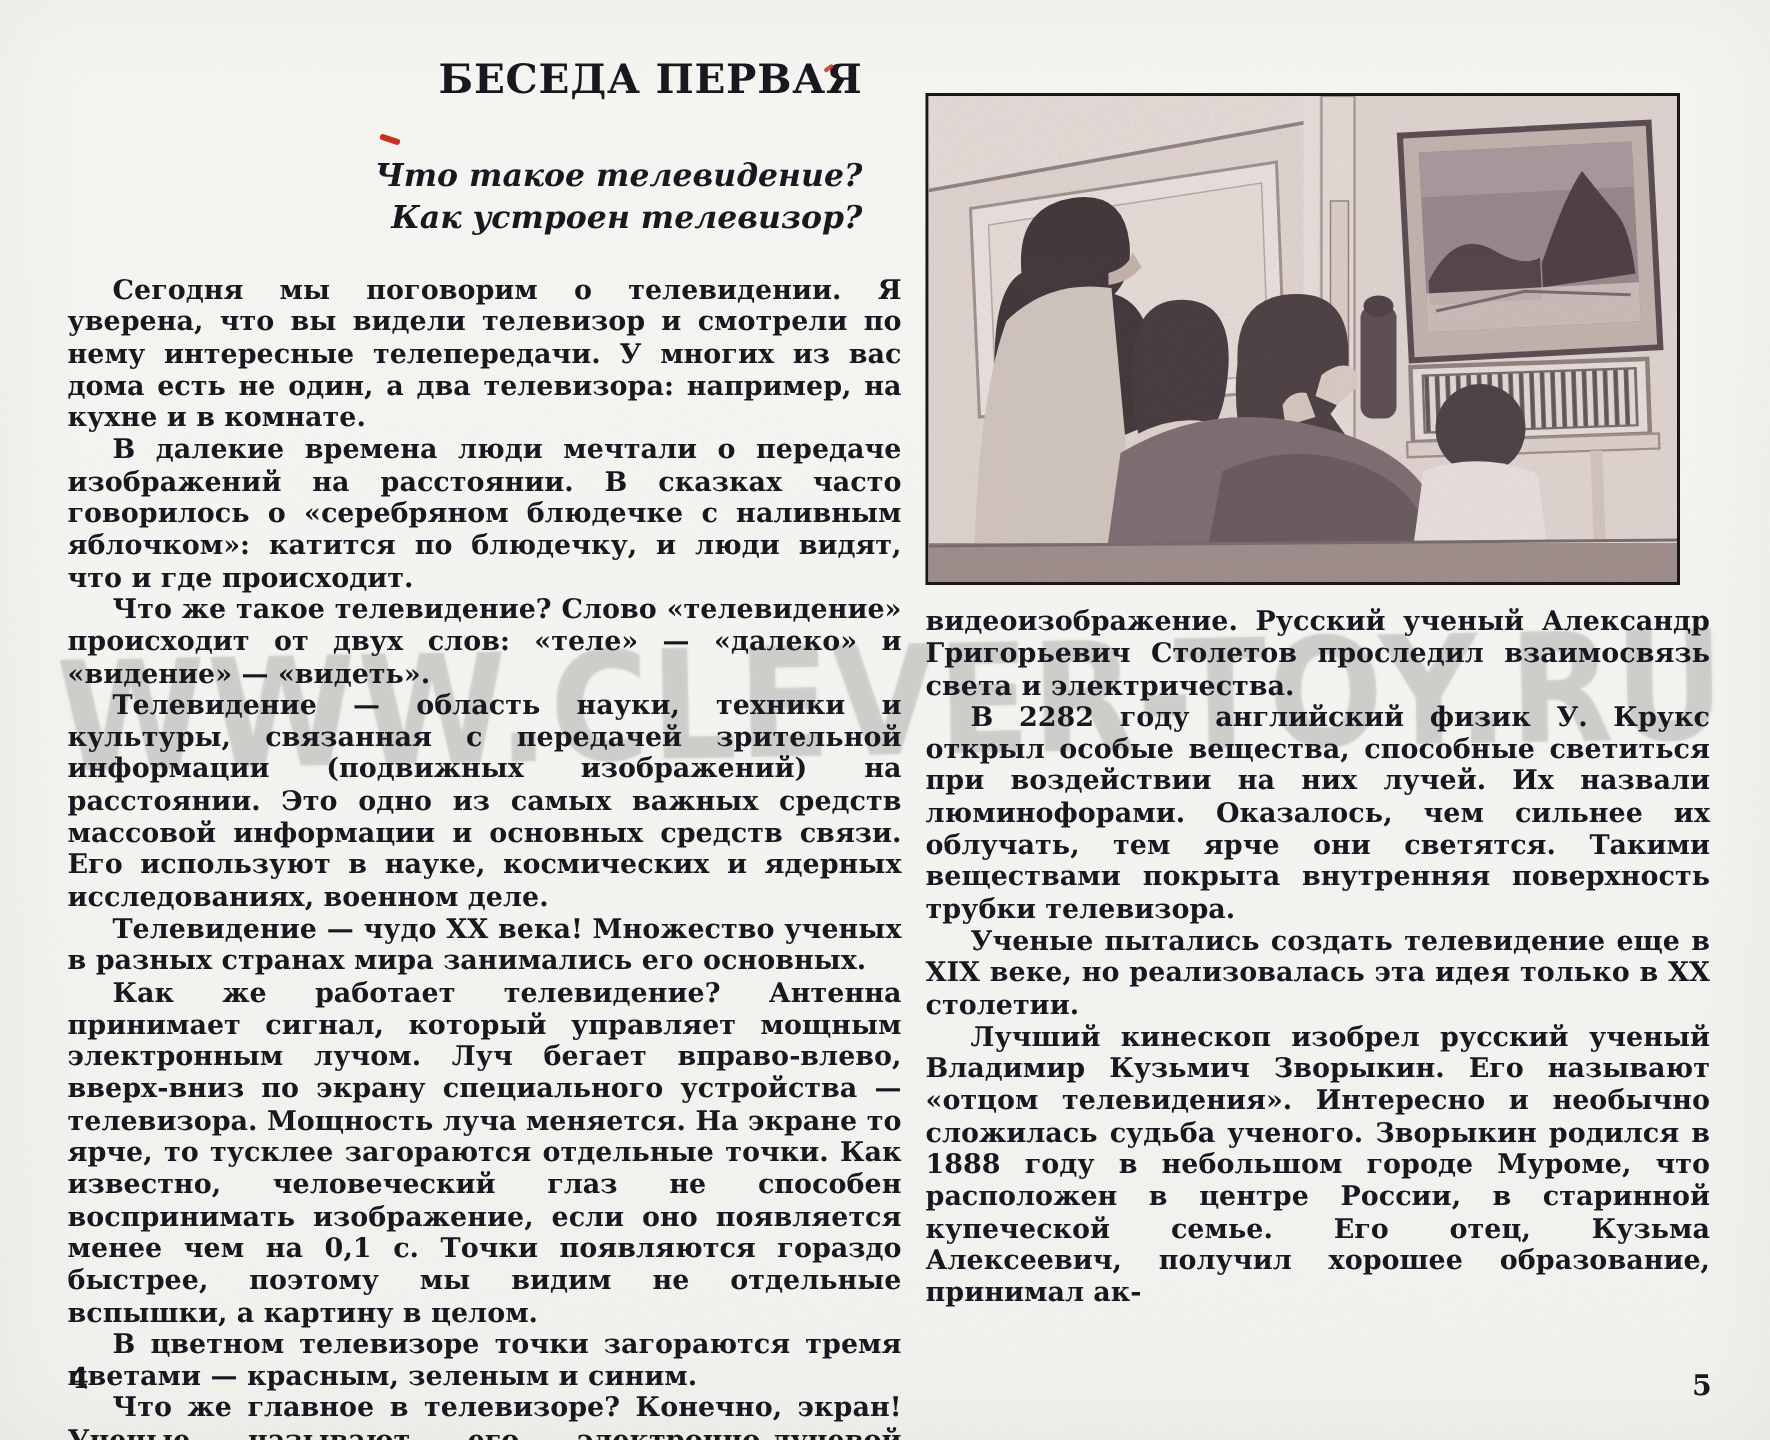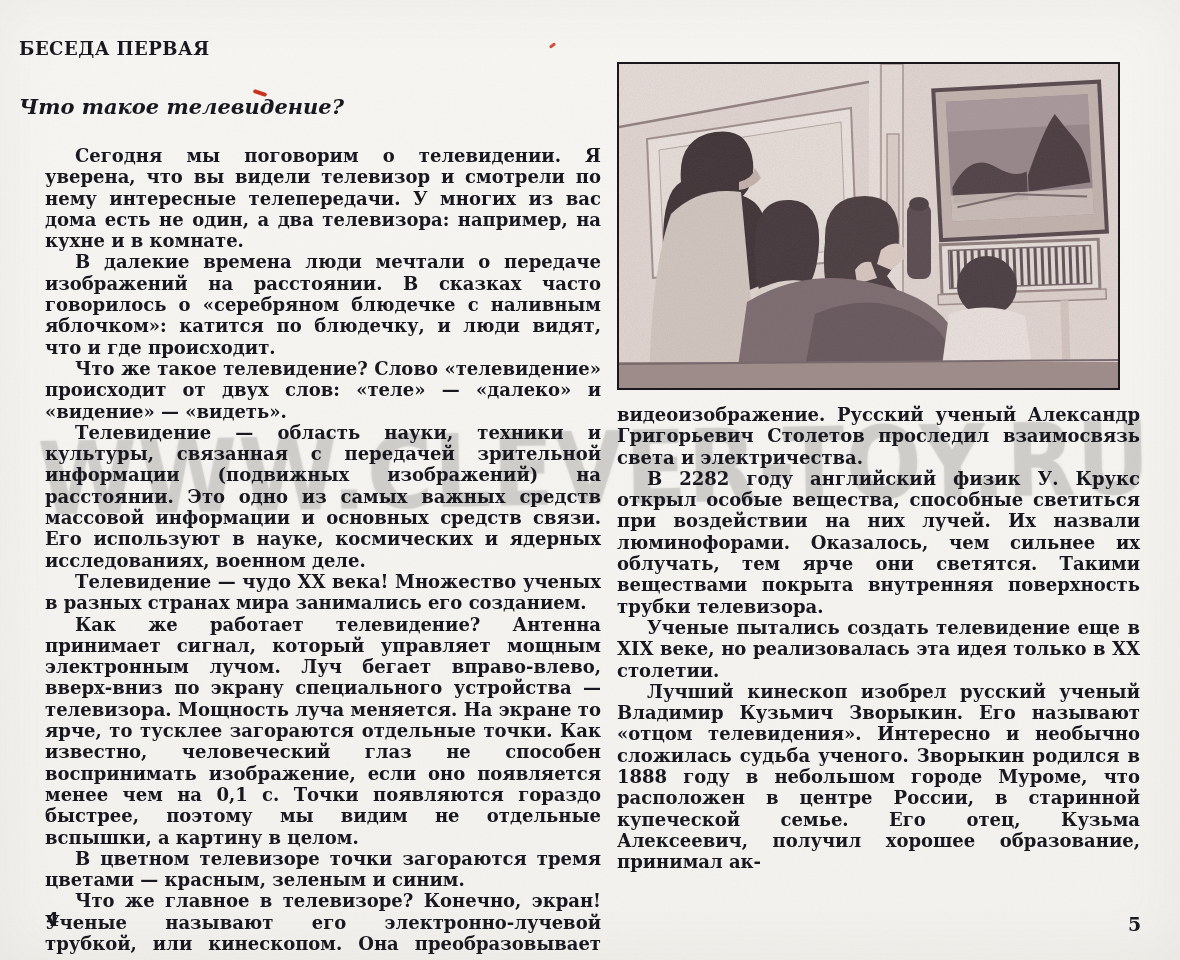"БЕСЕДА ПЕРВАЯ" h1.title { font-size: 18px -> 27px; text-align: left -> right }
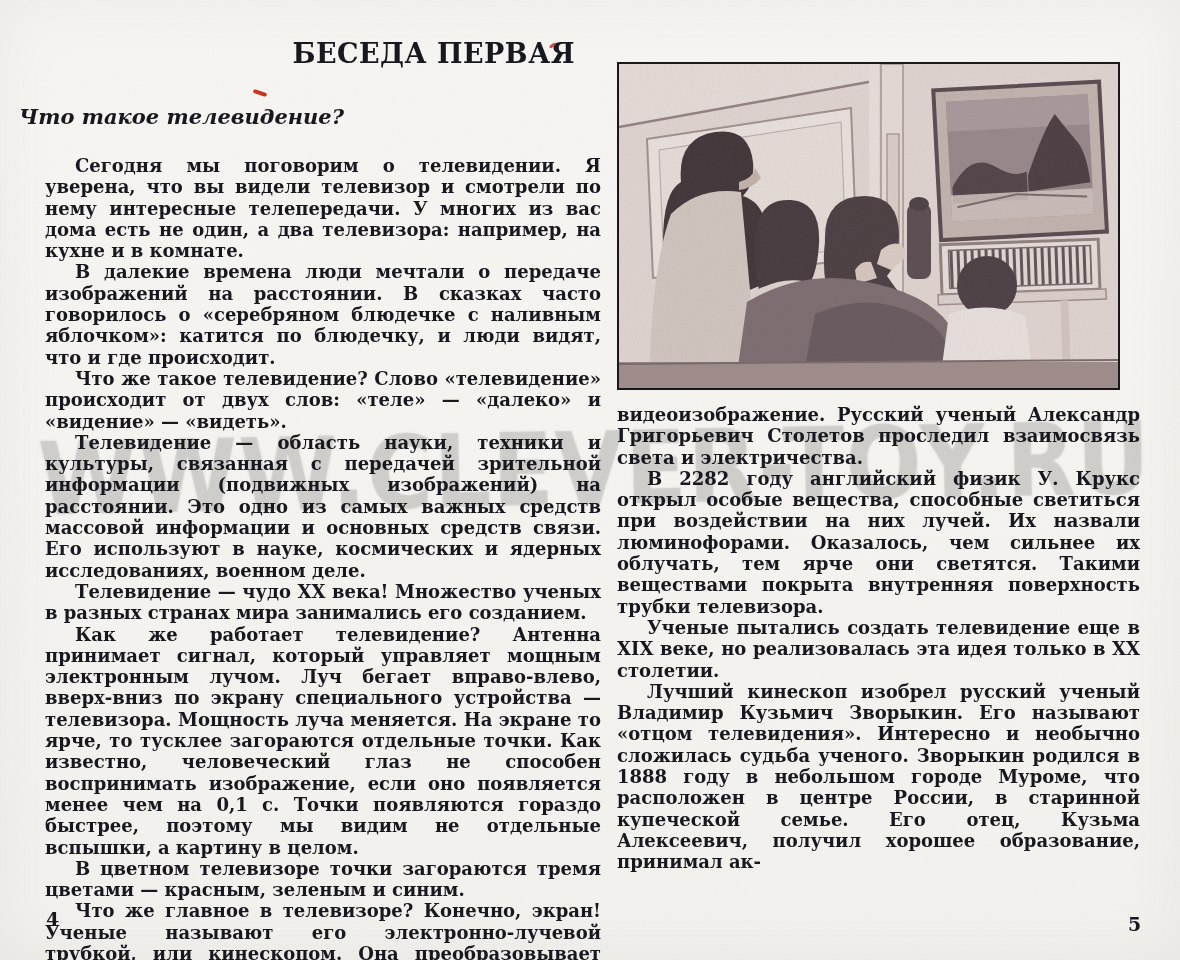"Что такое телевидение?" .subtitle { text-align: left -> right }
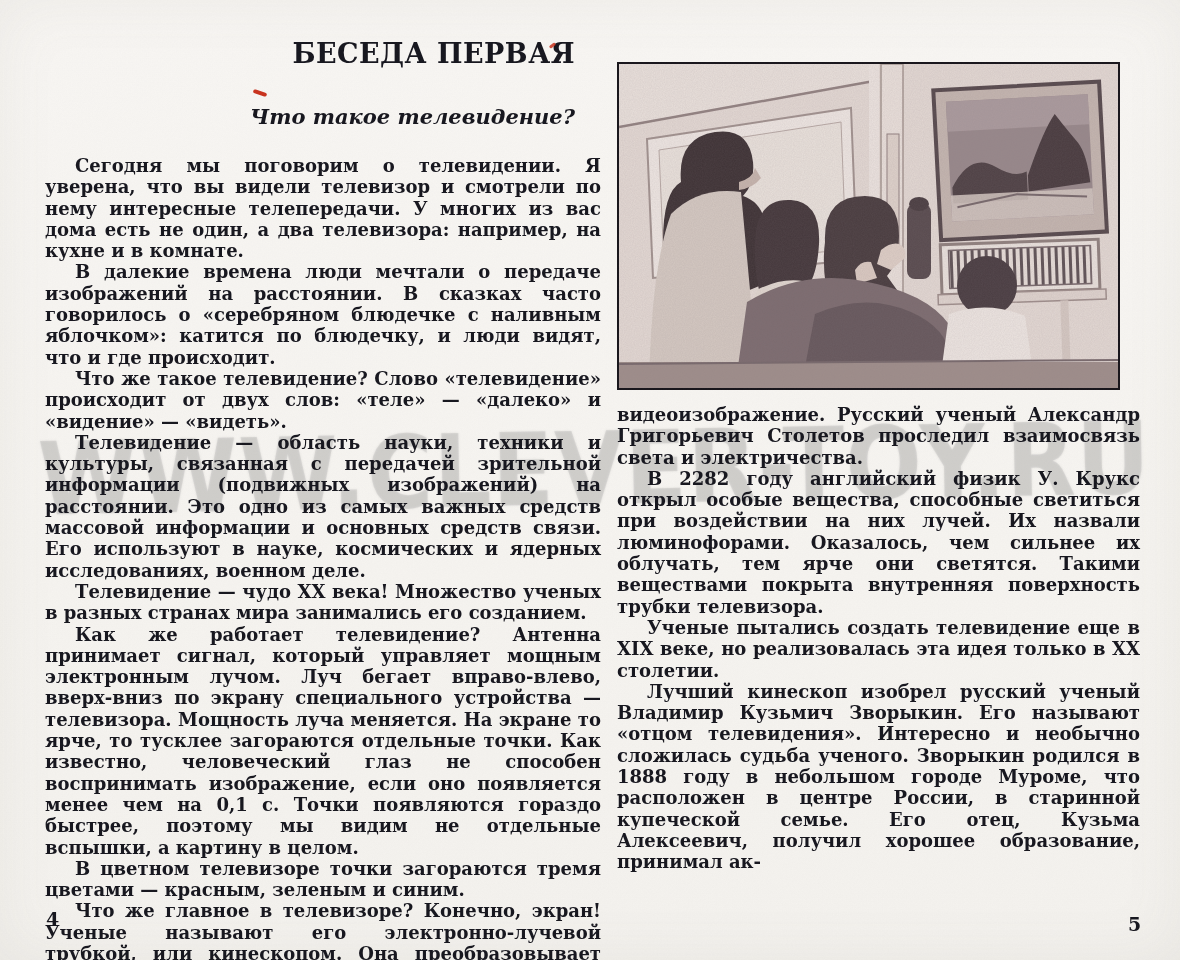"Как устроен телевизор?" div { html: none -> <div>Как устроен телевизор?</div> }
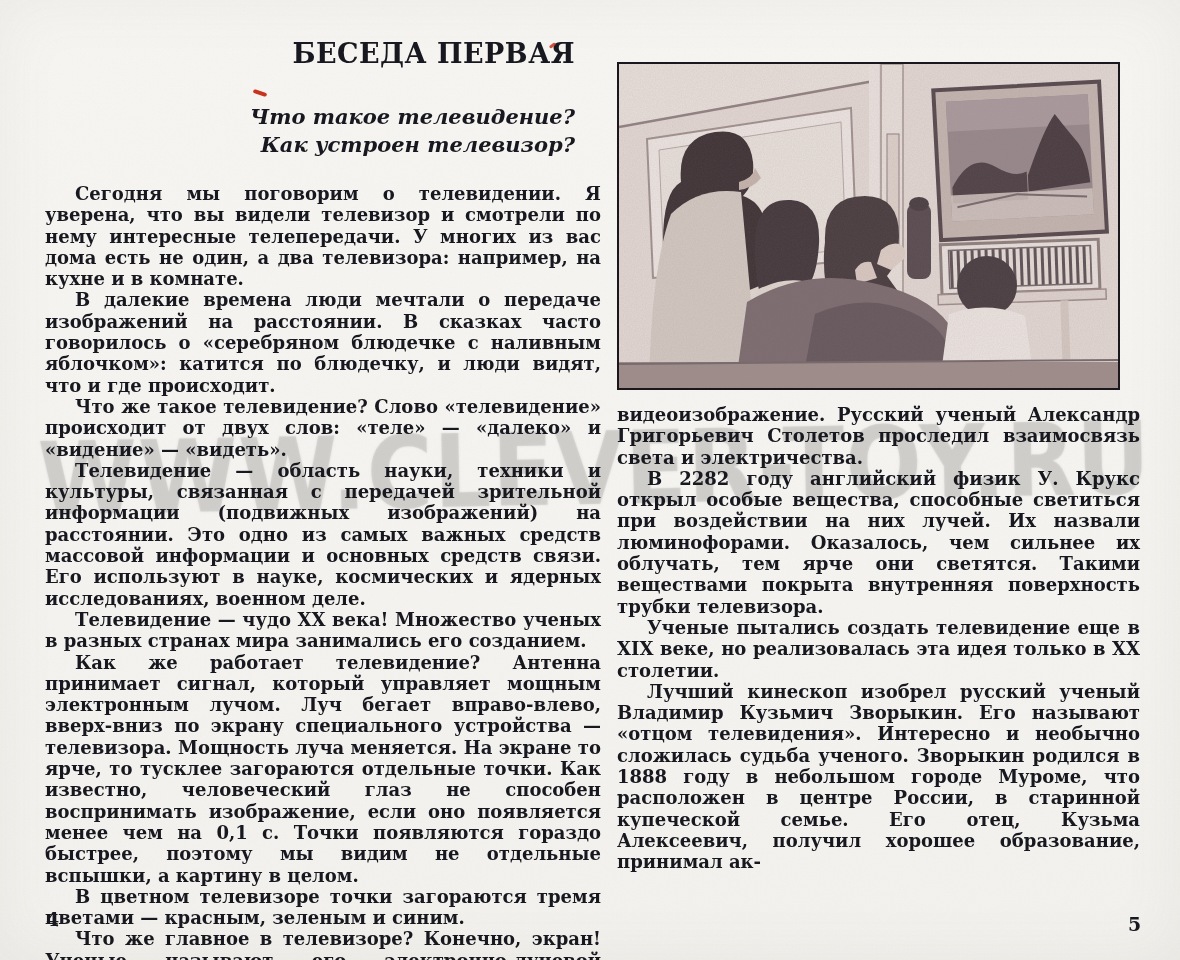"Телевидение — чудо XX века!" p.para { text: созданием -> основных }
